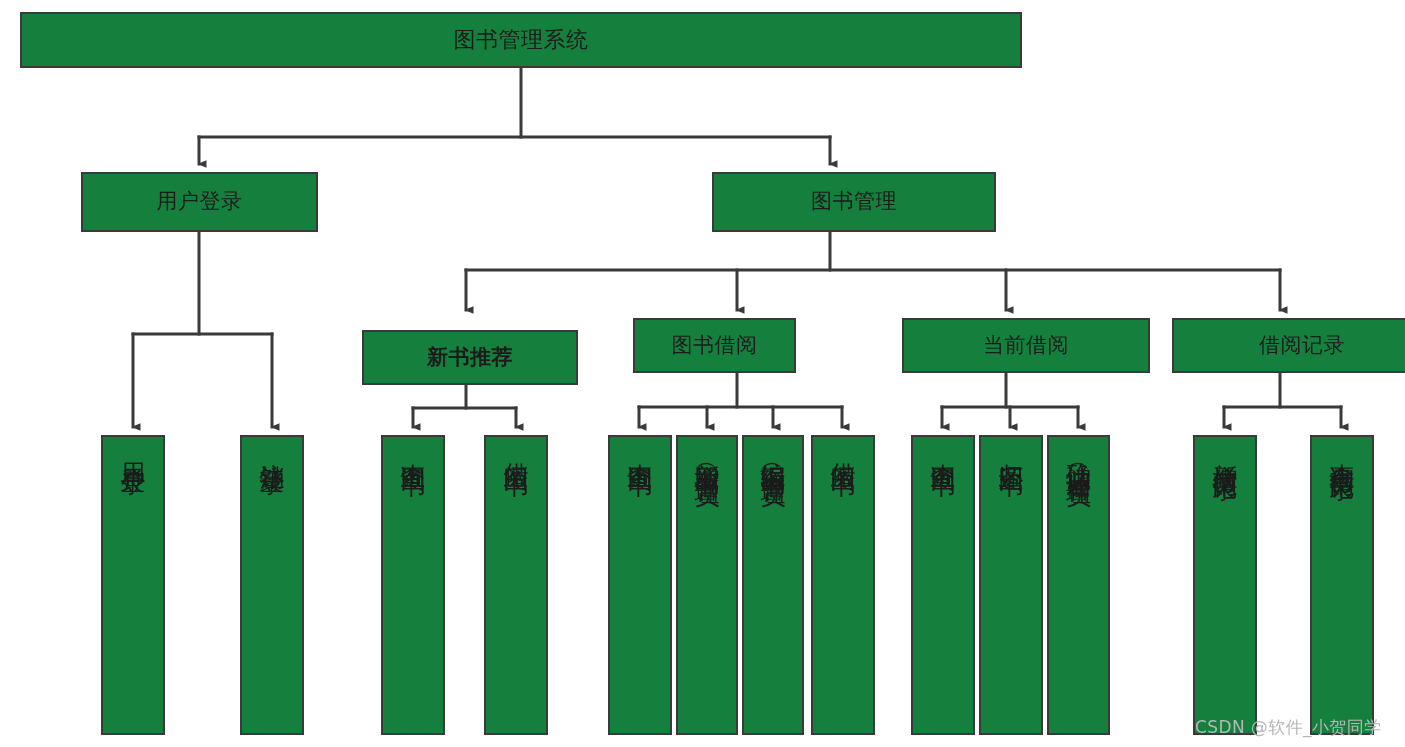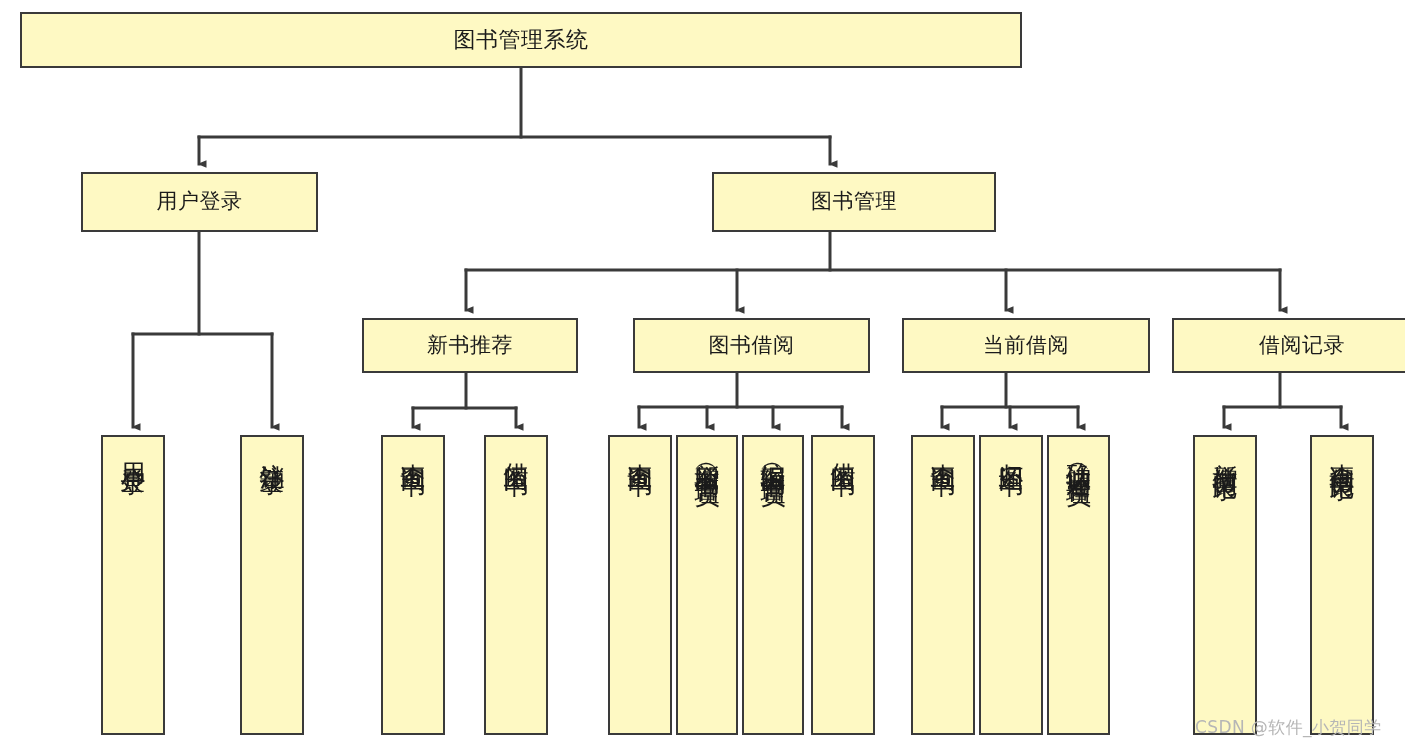"图书管理系统" .node { background: #fef9c3 -> #15803d }
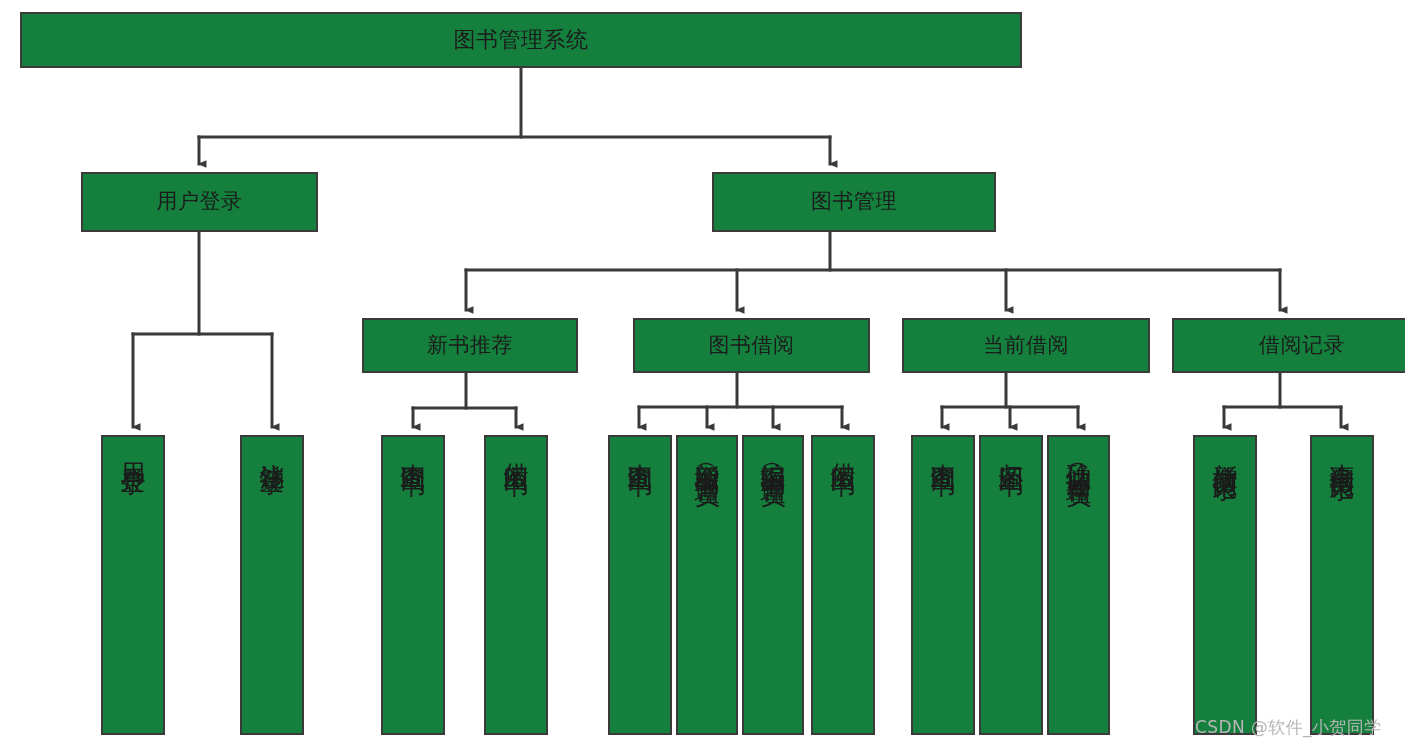"新书推荐" div.node { font-weight: none -> bold; top: 318px -> 330px }
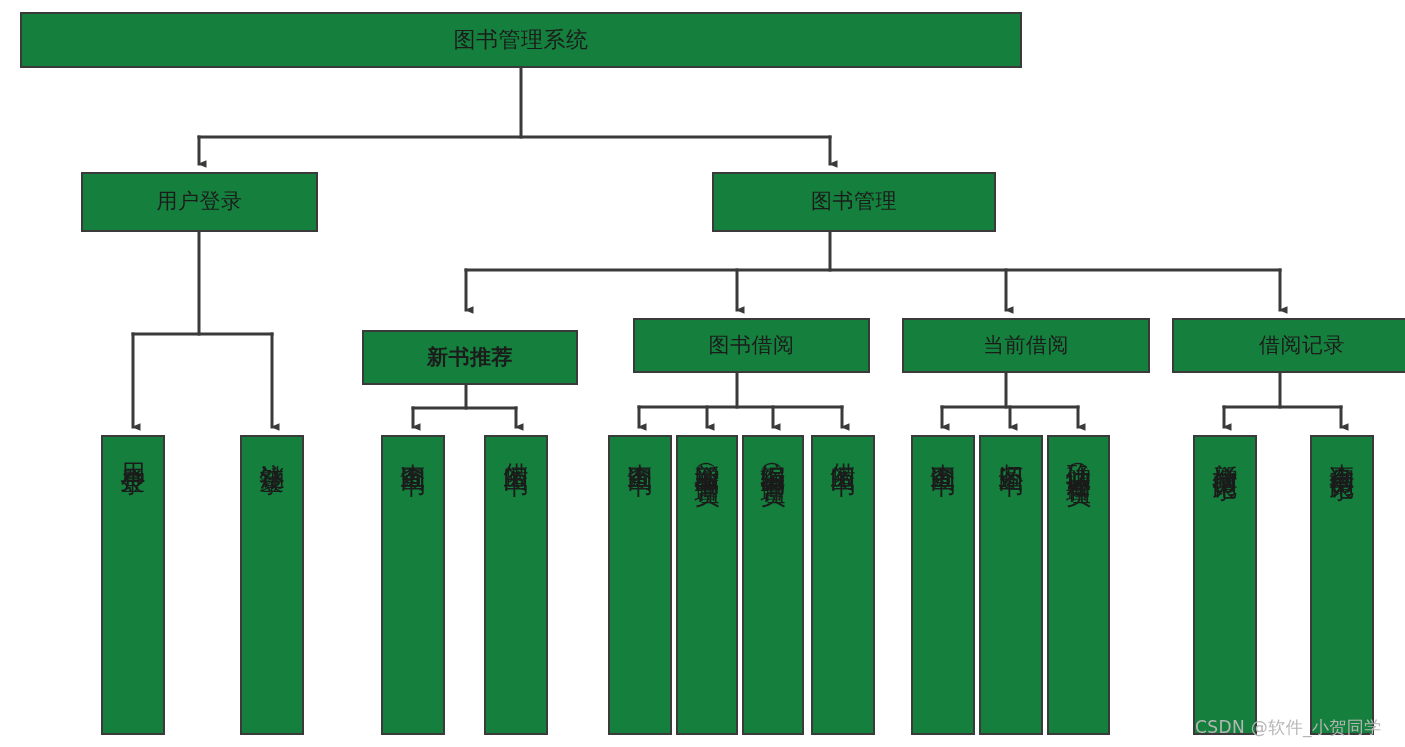"图书借阅" div.node { width: 237px -> 163px }
